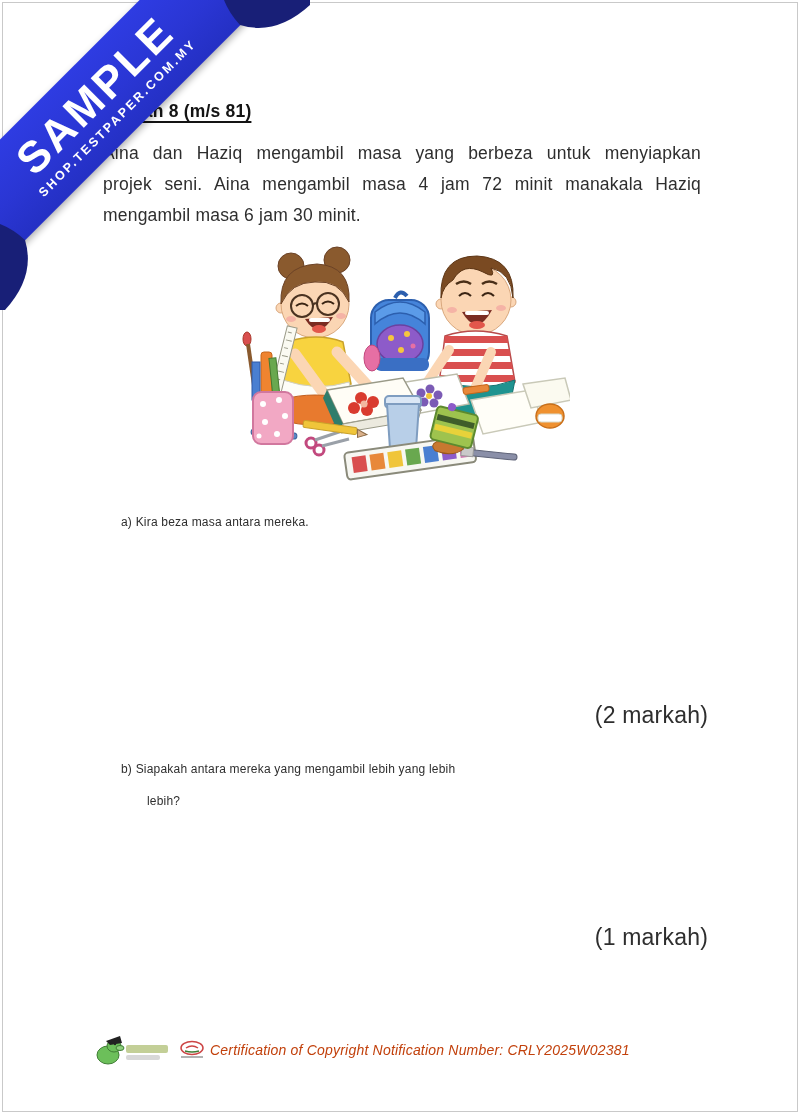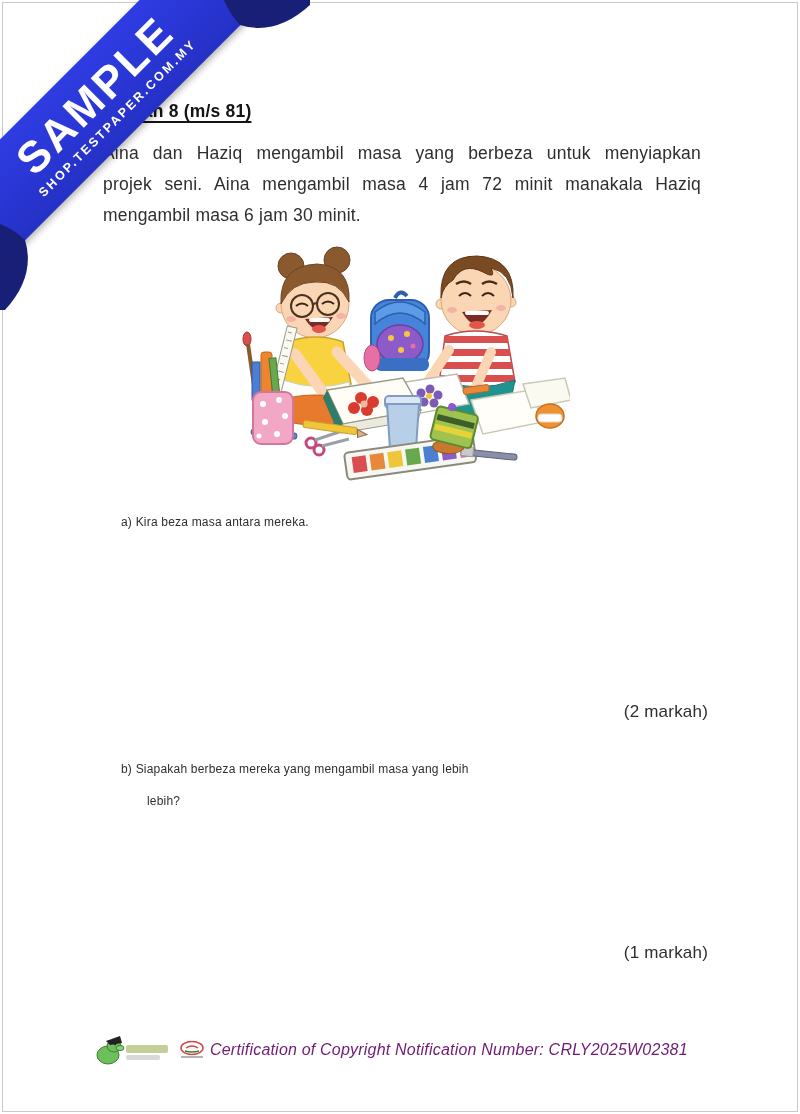"(2 markah)" .marks { font-size: 17px -> 23px }
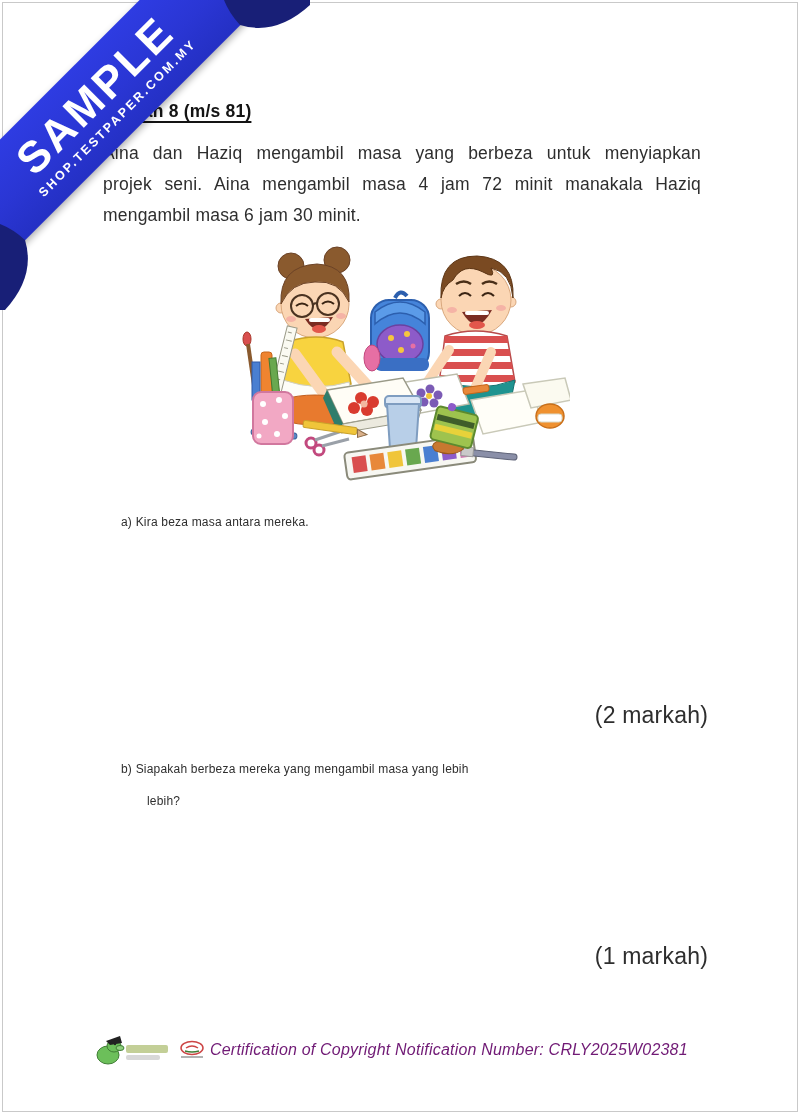"Siapakah berbeza mereka yang mengambil" span { text: berbeza mereka yang mengambil masa -> antara mereka yang mengambil lebih }
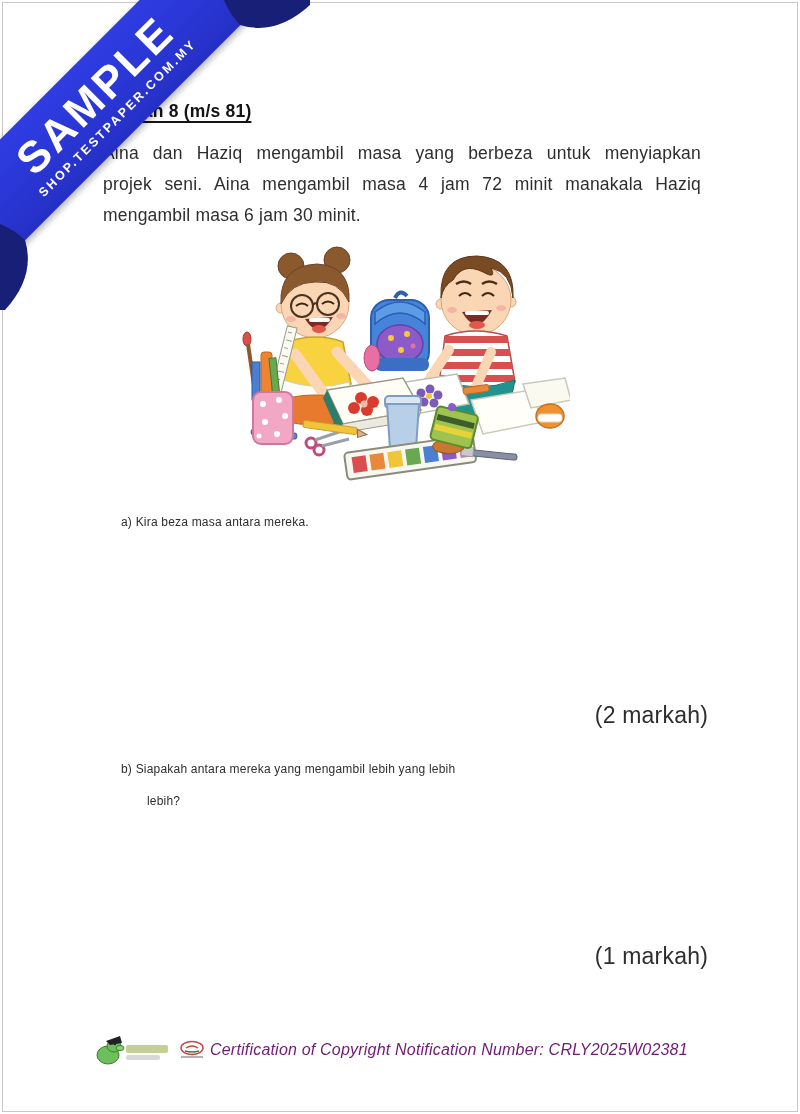"(1 markah)" .m-b { top: 943px -> 924px }
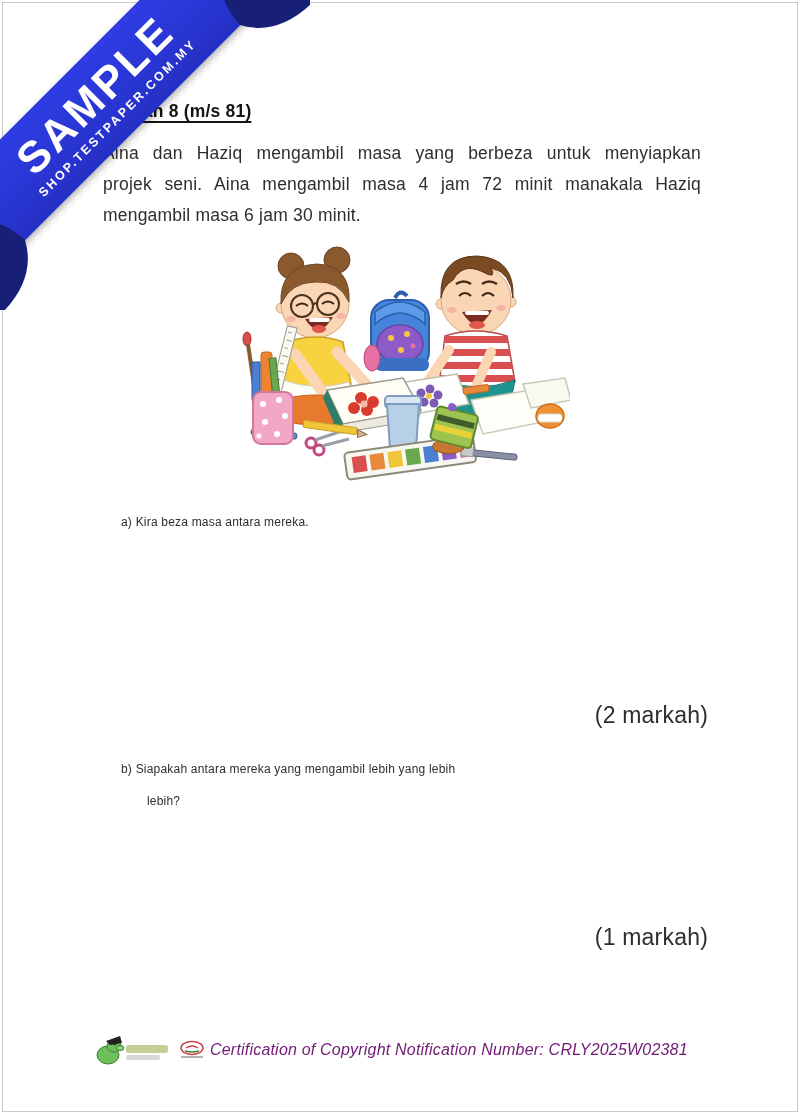"Certification of Copyright Notification" .footer-text { color: #701a75 -> #c2410c; font-size: 16px -> 14px }
